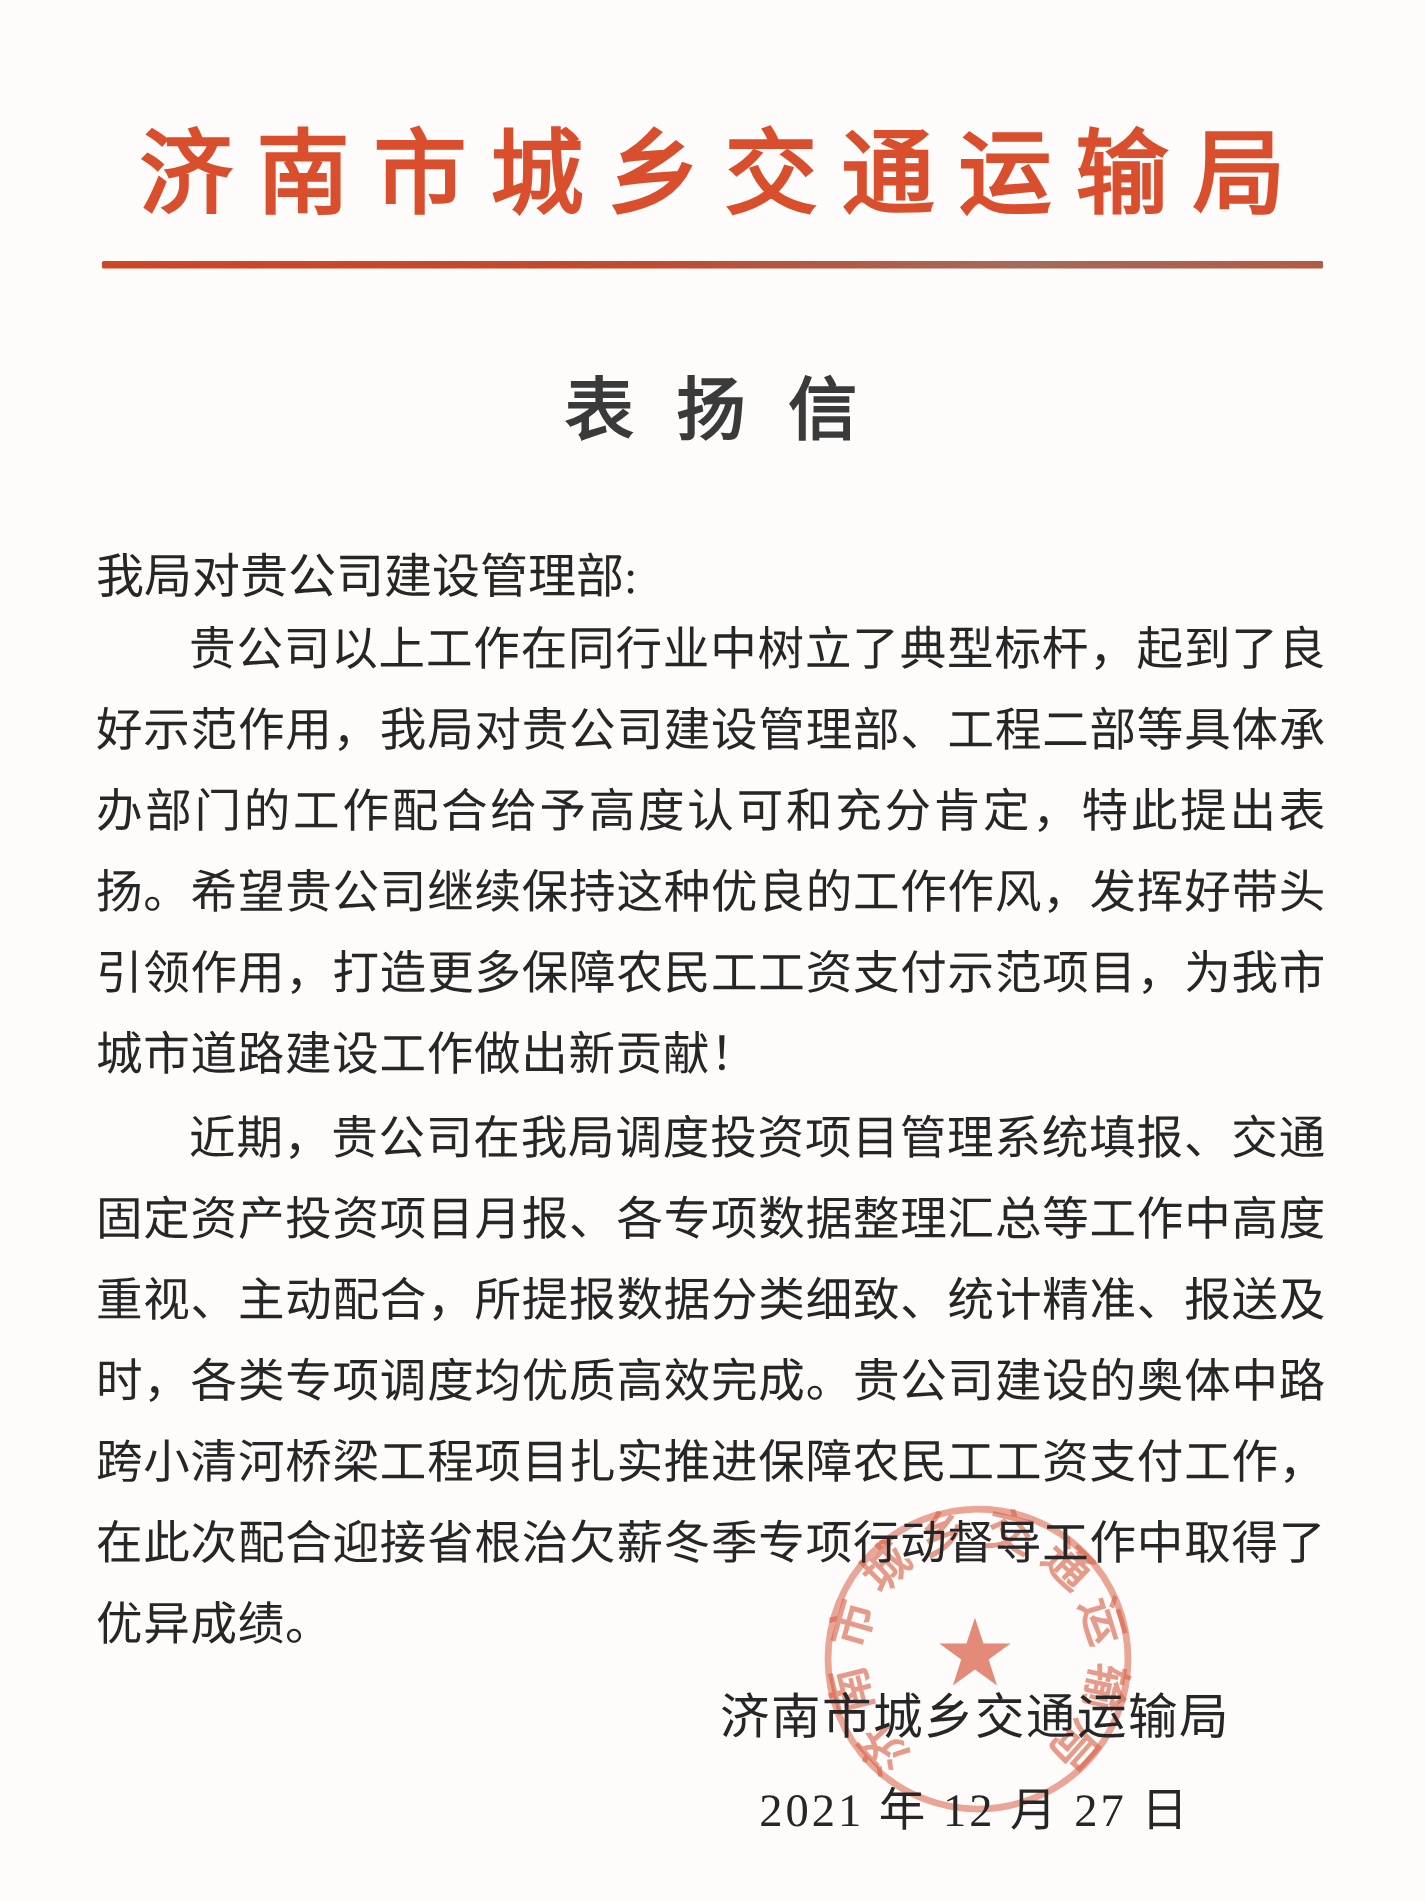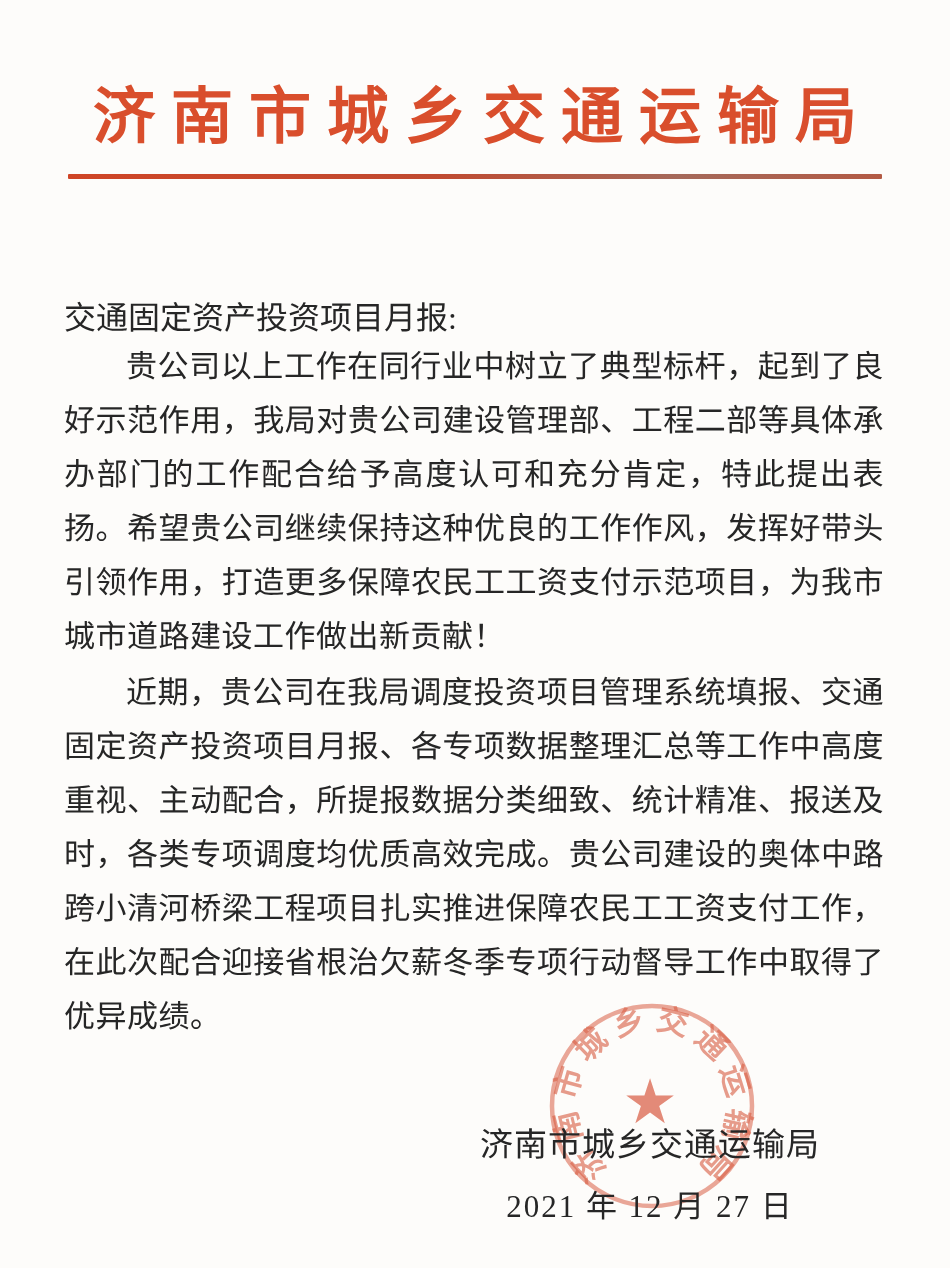"表扬信" h1.letter-title { html: none -> <h1>表扬信</h1> }
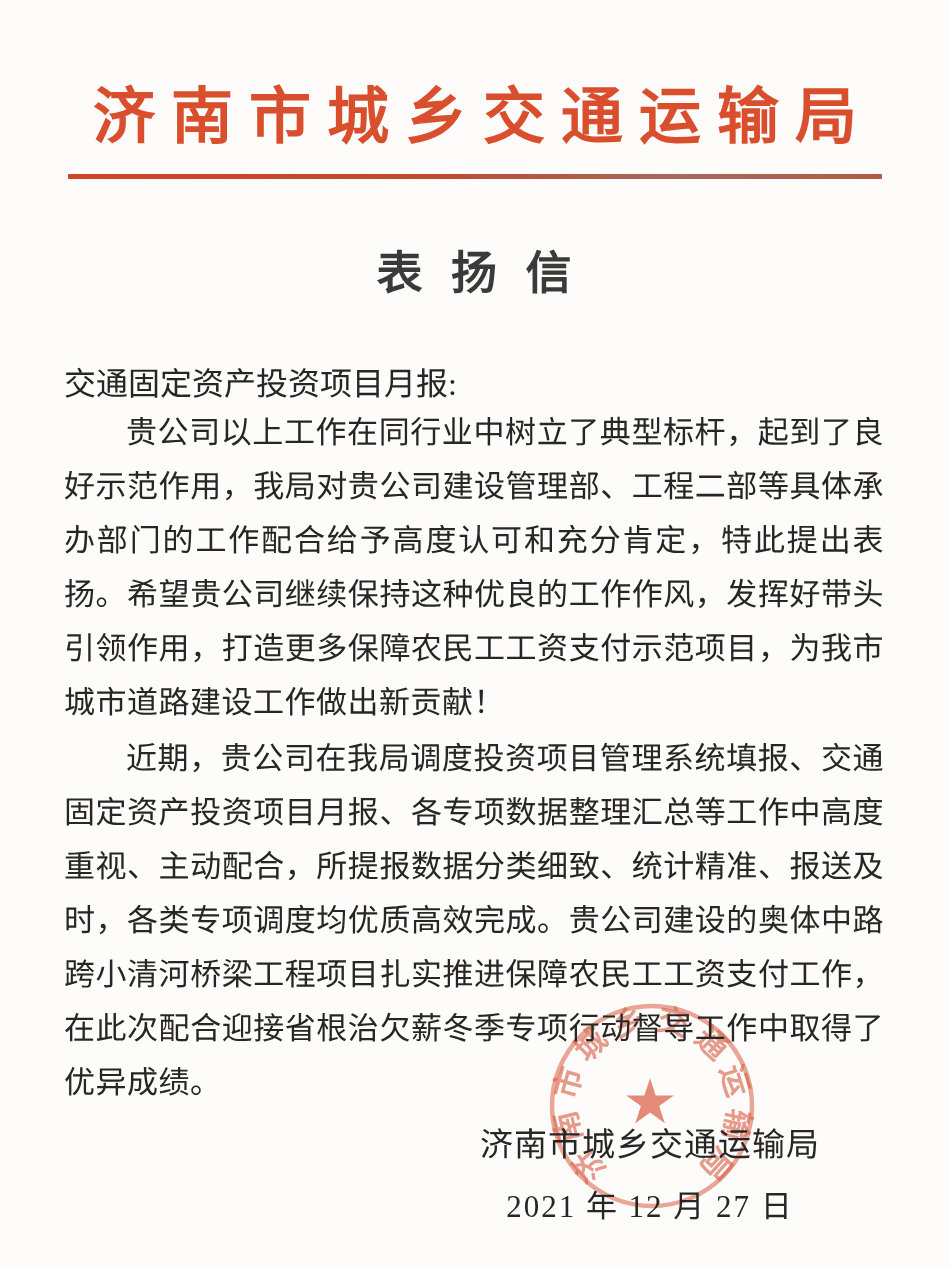"交通固定资产投资项目月报:" p.salutation { text: 交通固定资产投资项目月报 -> 我局对贵公司建设管理部 }
